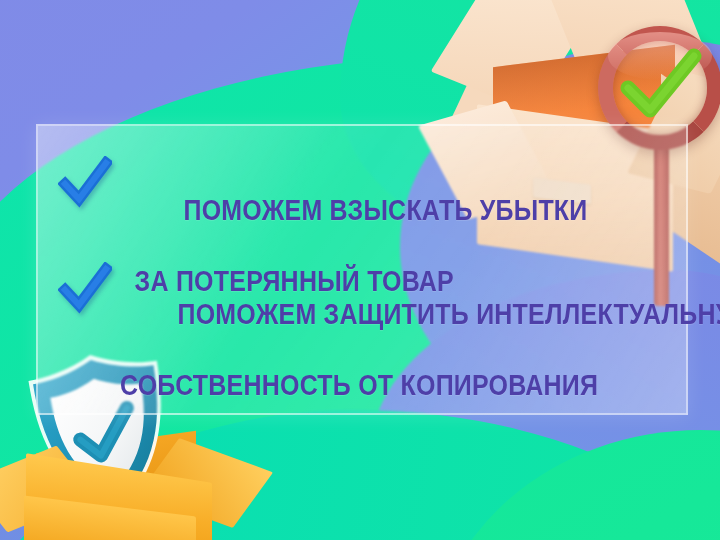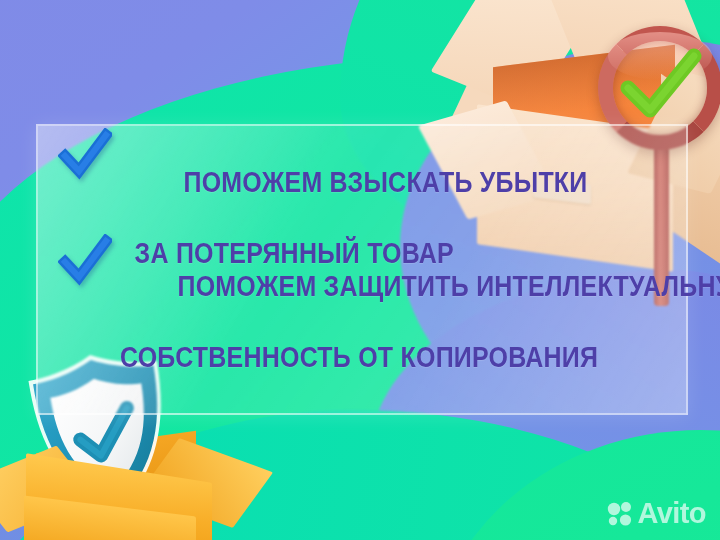"ПОМОЖЕМ ВЗЫСКАТЬ УБЫТКИ" .content { top: 108px -> 136px }
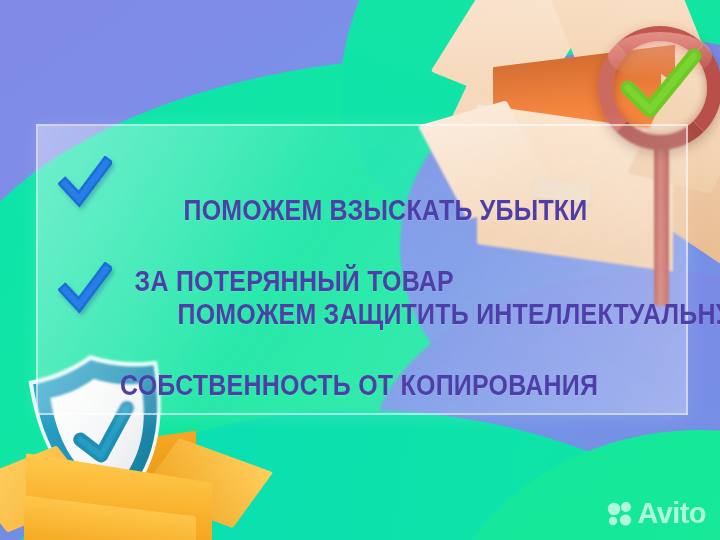"Avito" div.avito-watermark { html: <div> <svg> <circle></circle> <circle></circle> <circle></circle> <circle></circle> </svg> <span>Avito</span> </div> -> none }
